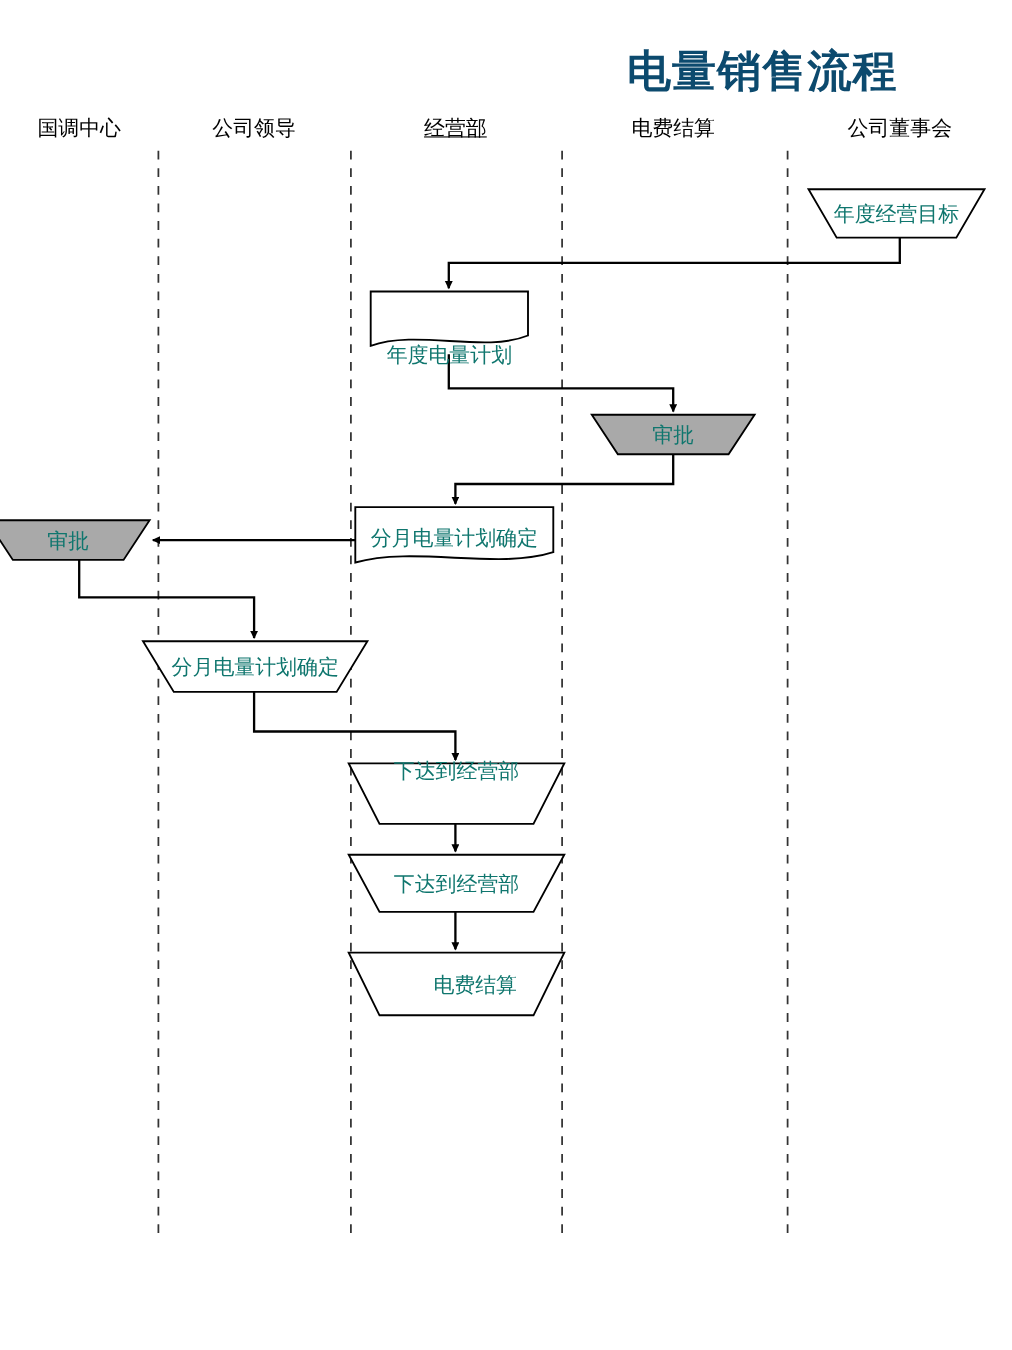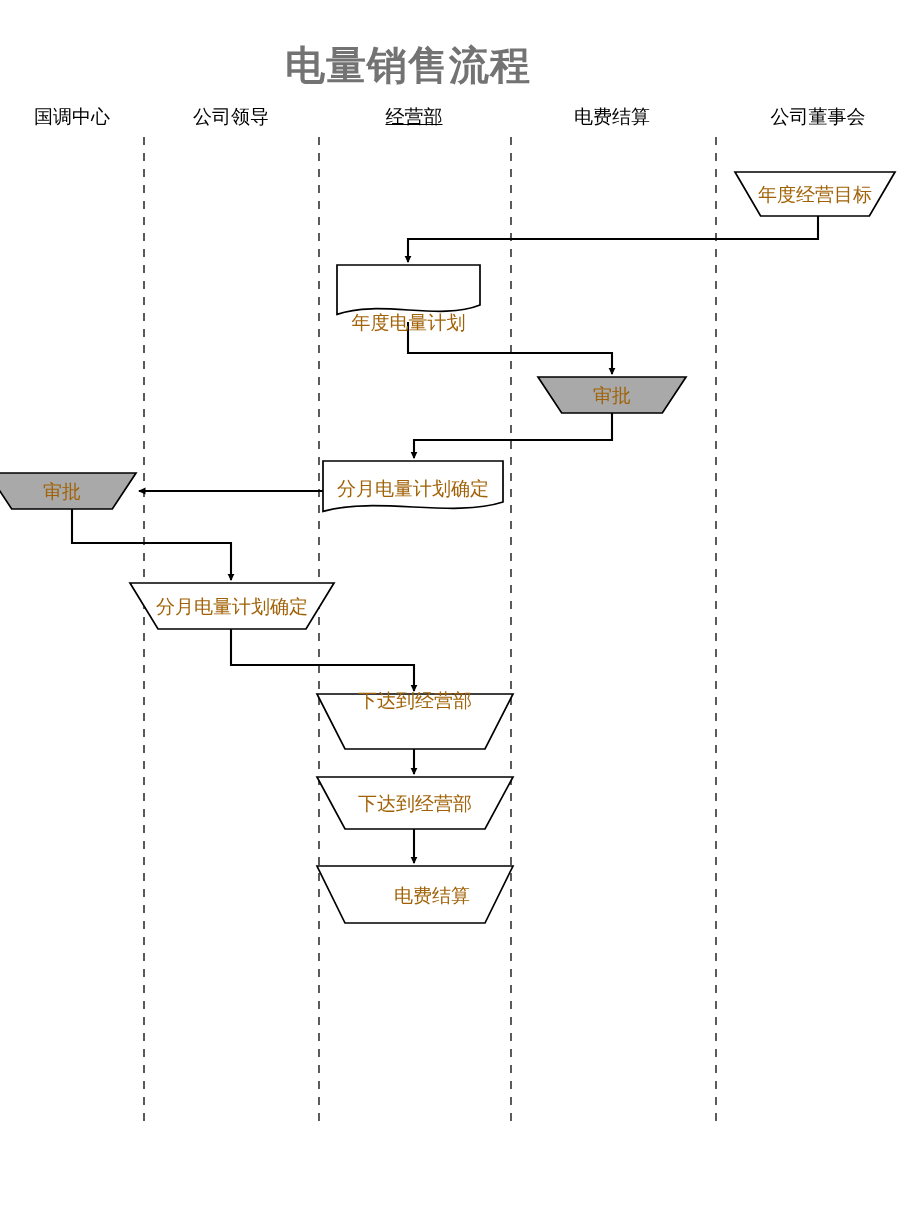"电量销售流程" .title { color: #737373 -> #0c4a6e; text-align: center -> right }
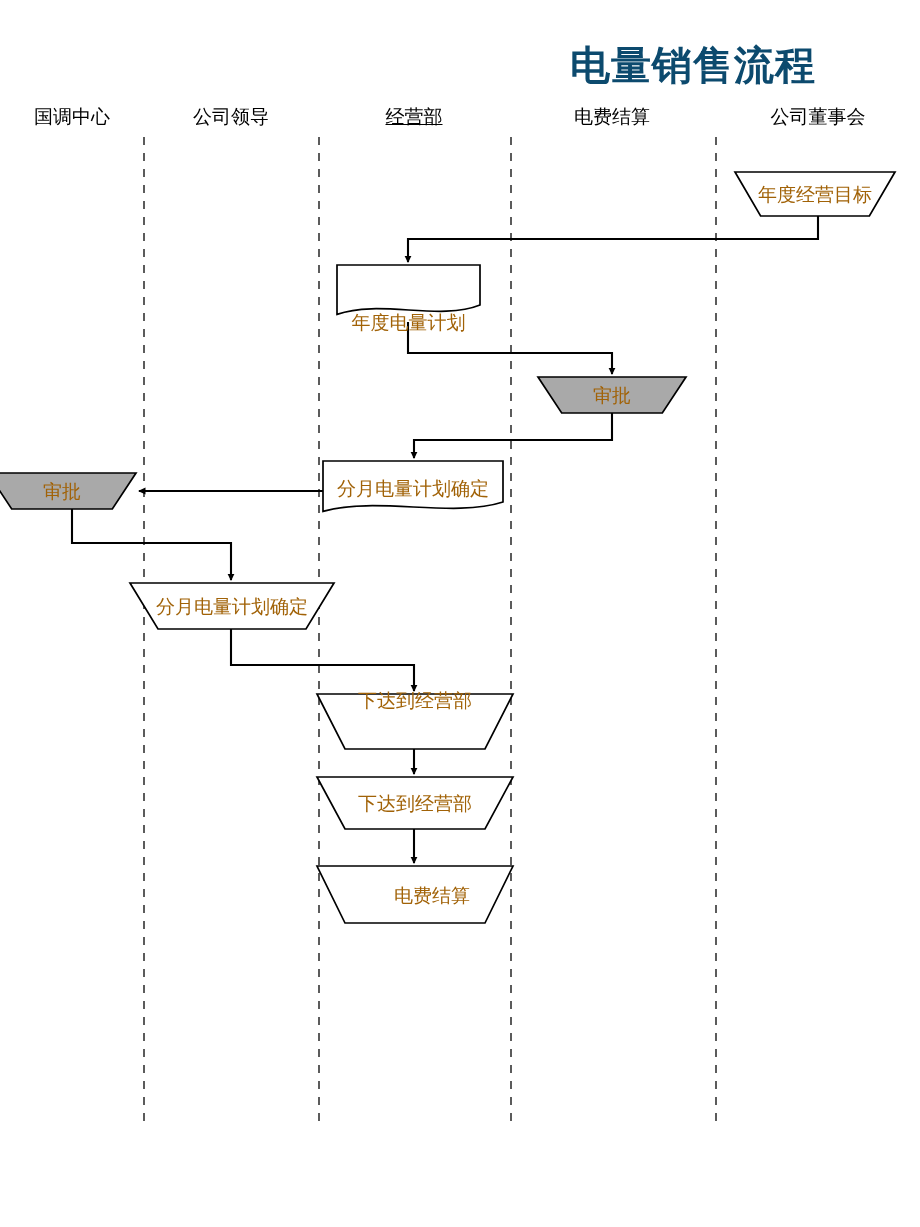"年度经营目标" .node-label { color: #a16207 -> #0f766e }
